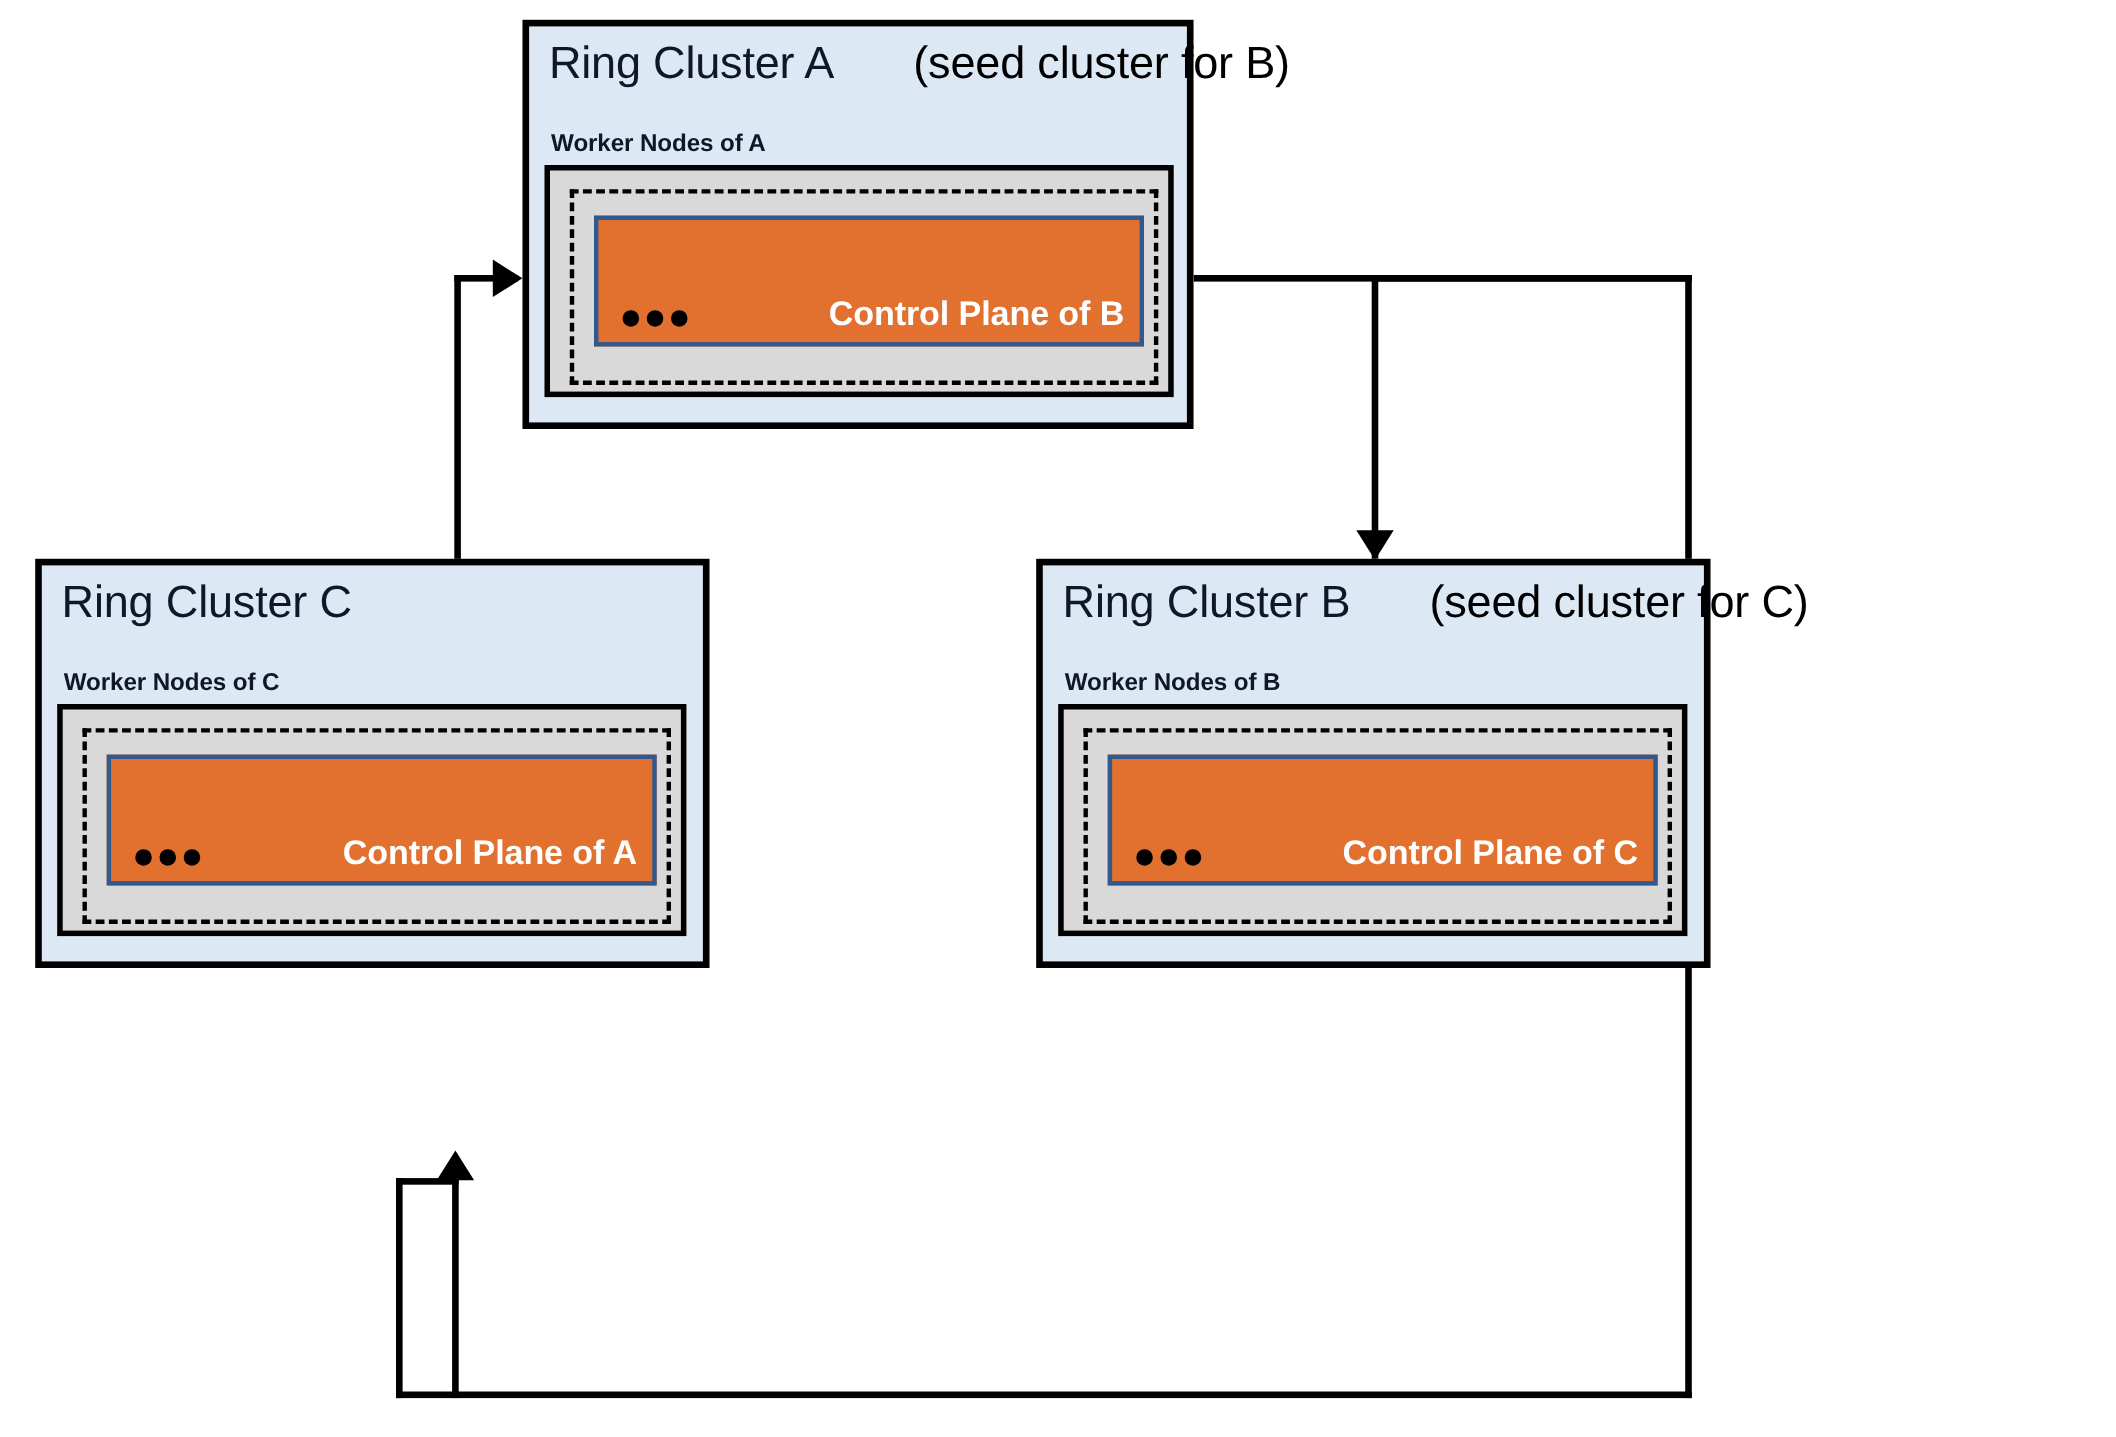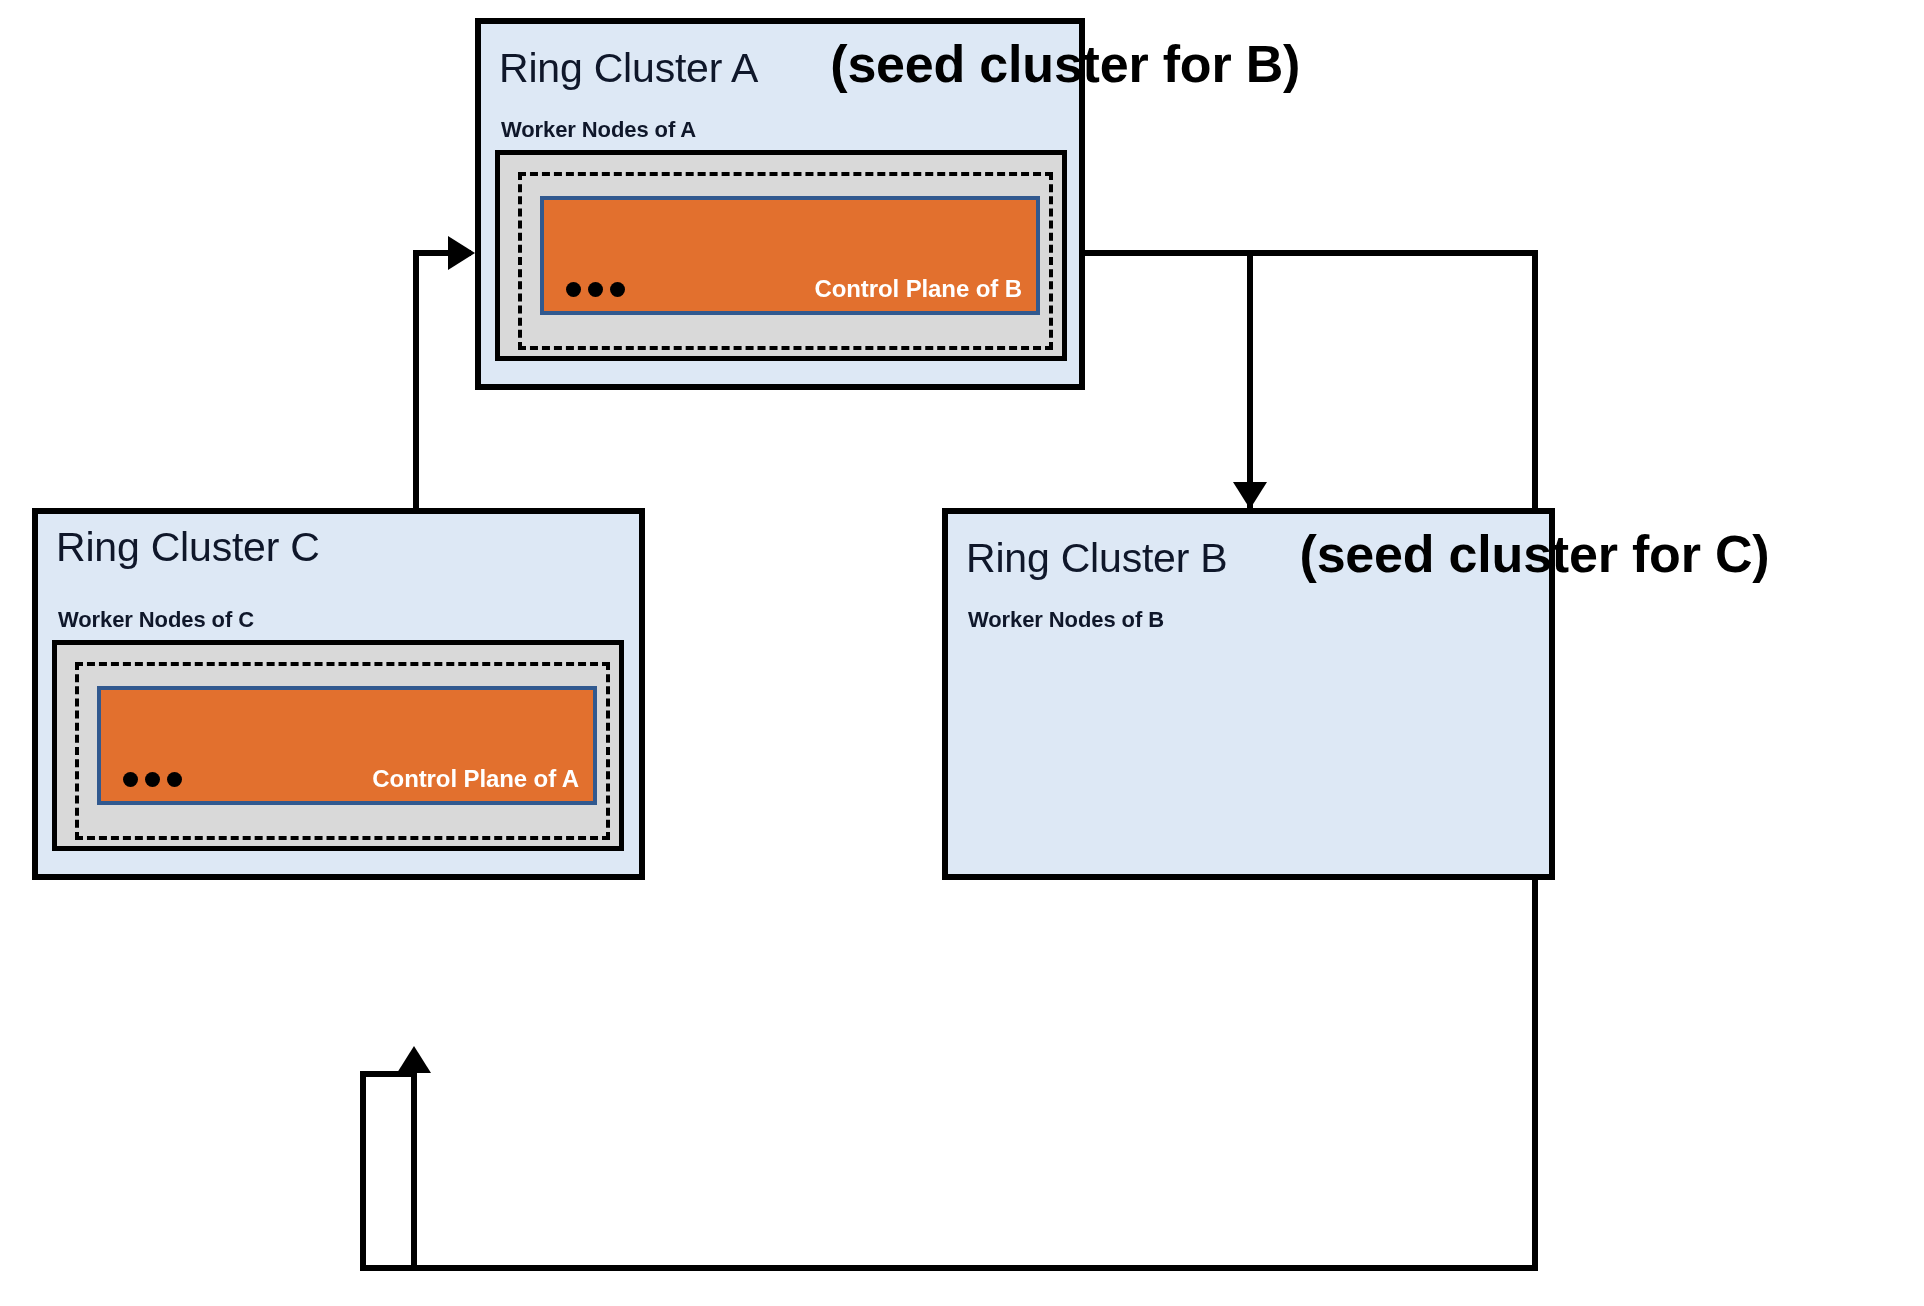"(seed cluster for B)" .cluster-seed { font-size: 52px -> 41px; font-weight: 700 -> 400 }
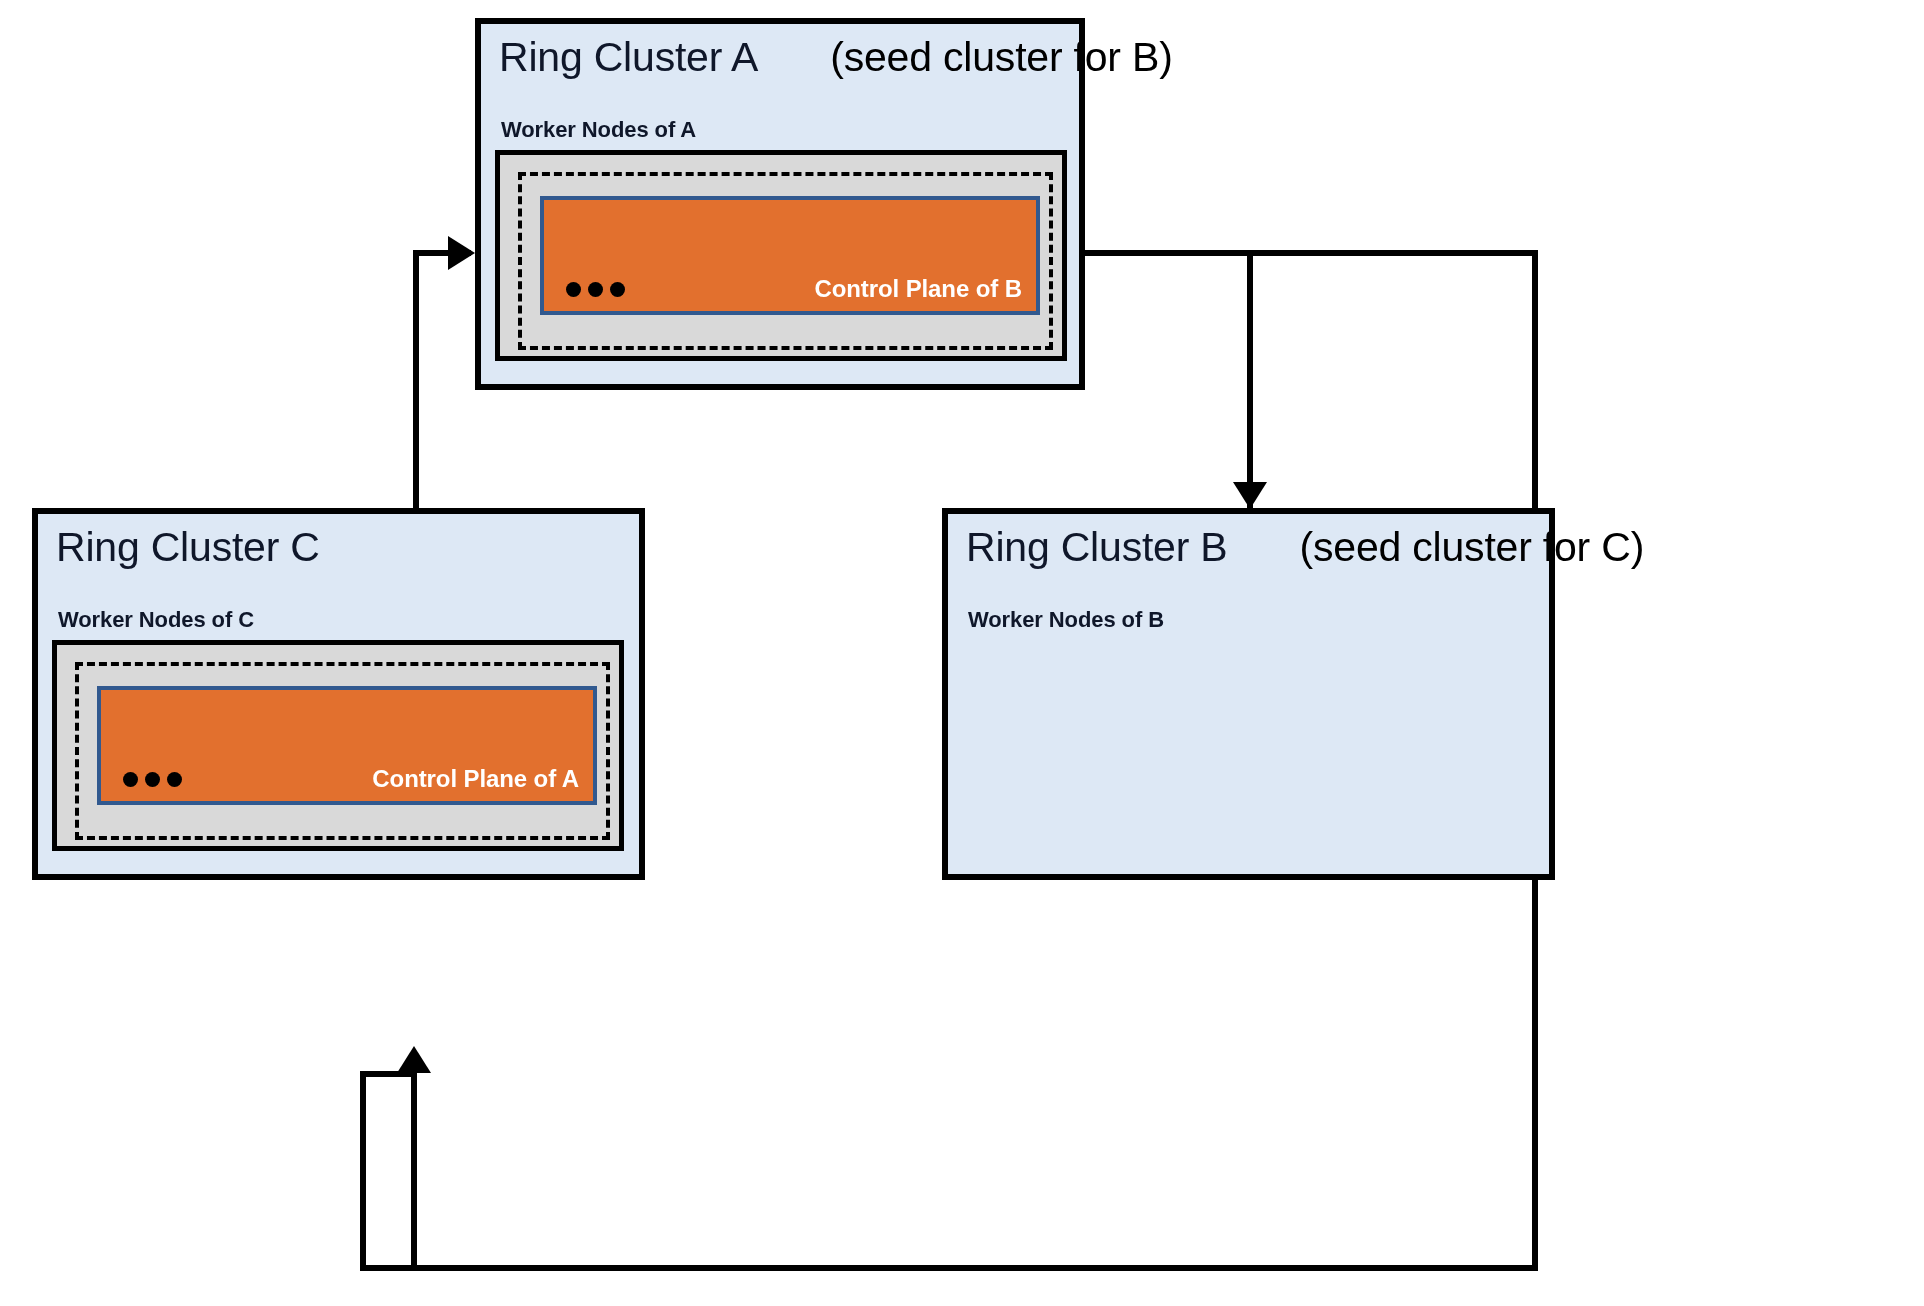"Control Plane of B" .cp-label { font-size: 24px -> 31px }
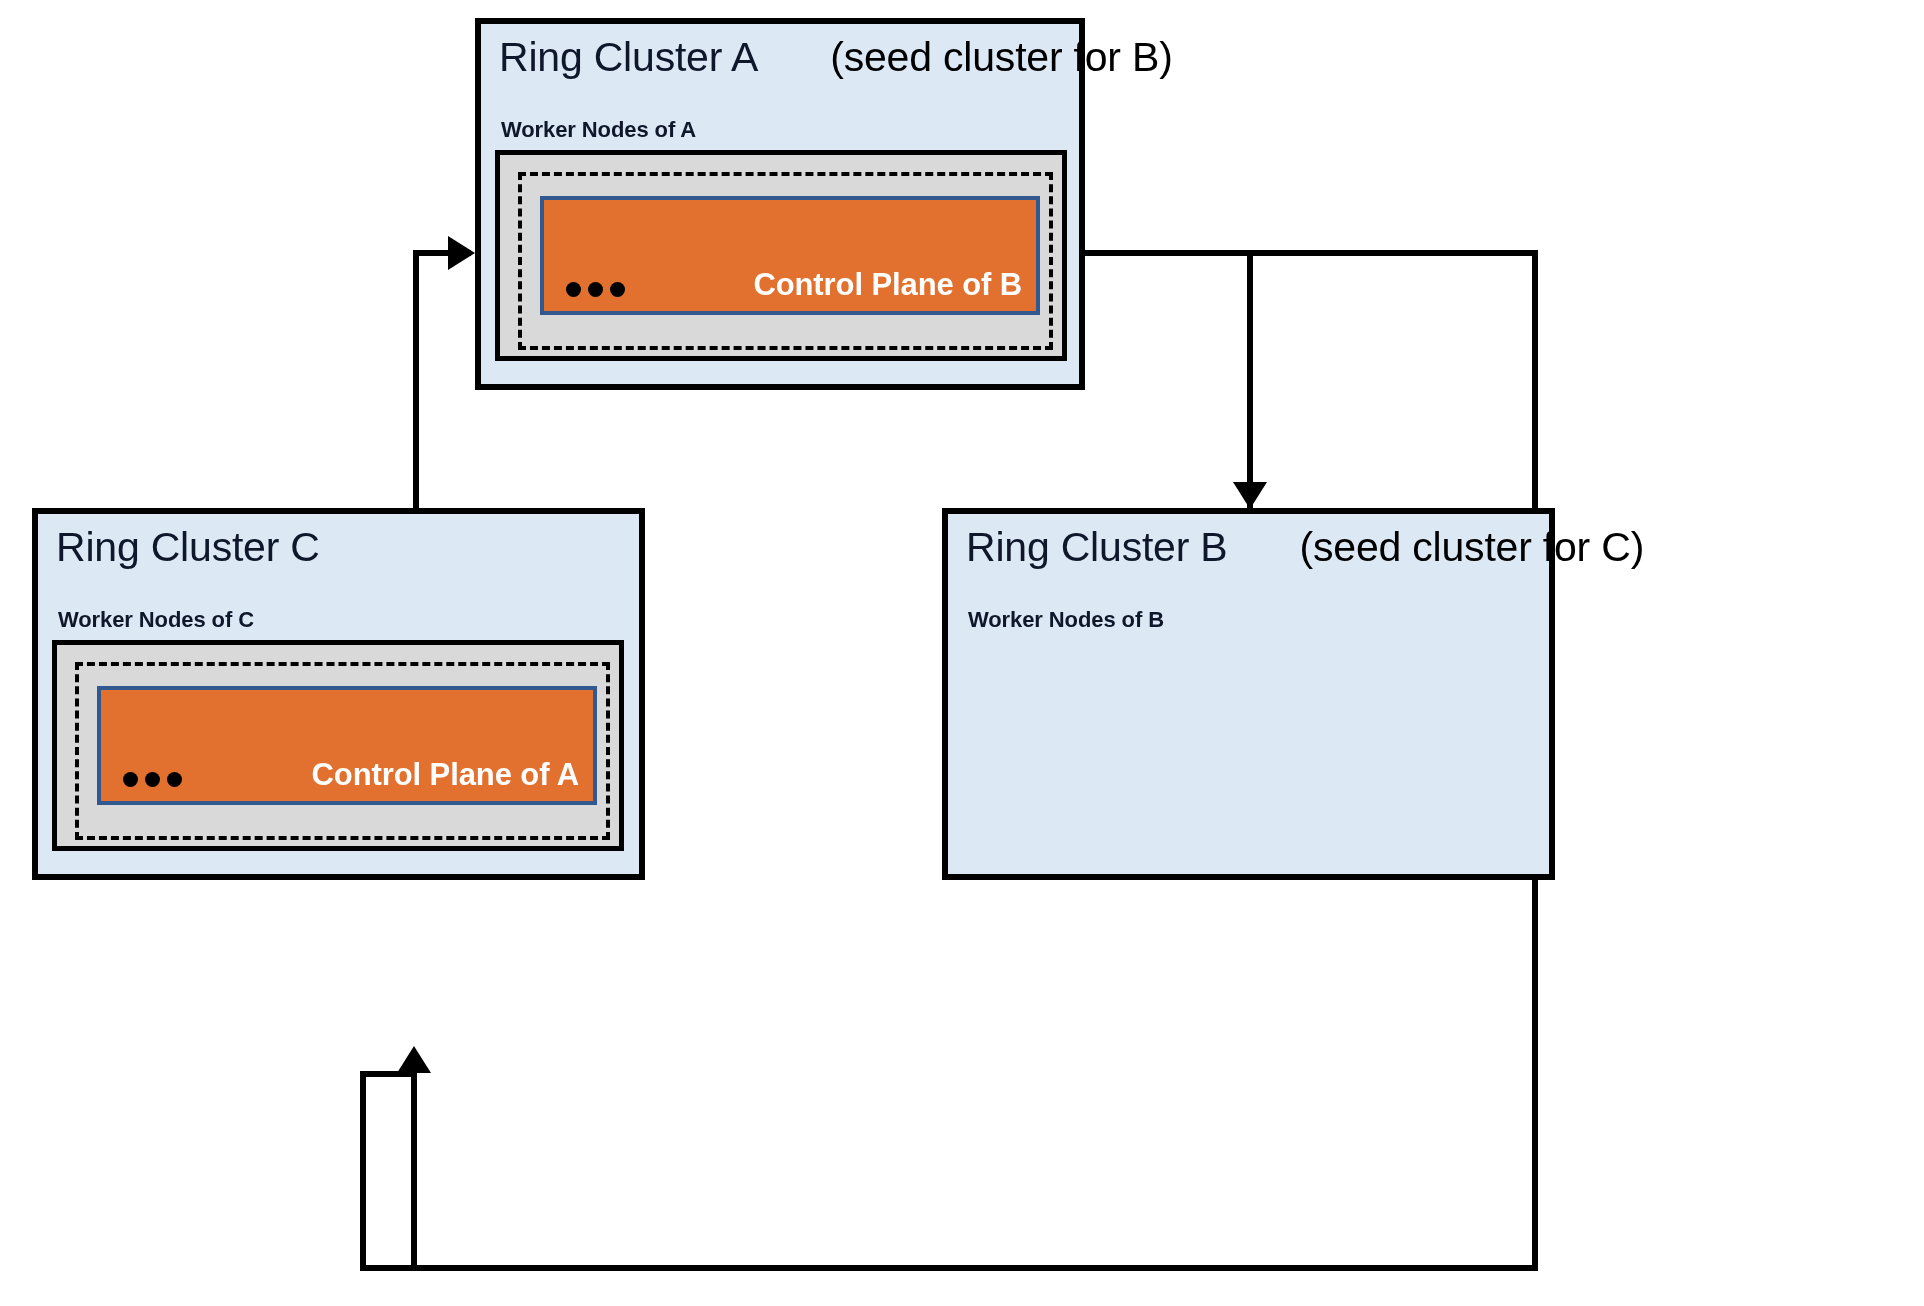"Control Plane of C" div.worker-box { html: none -> <div> <div> <div> <div> <i></i> <i></i> <i></i> </div> <div>Control Plane of C</div> </div> </div> </div> }
